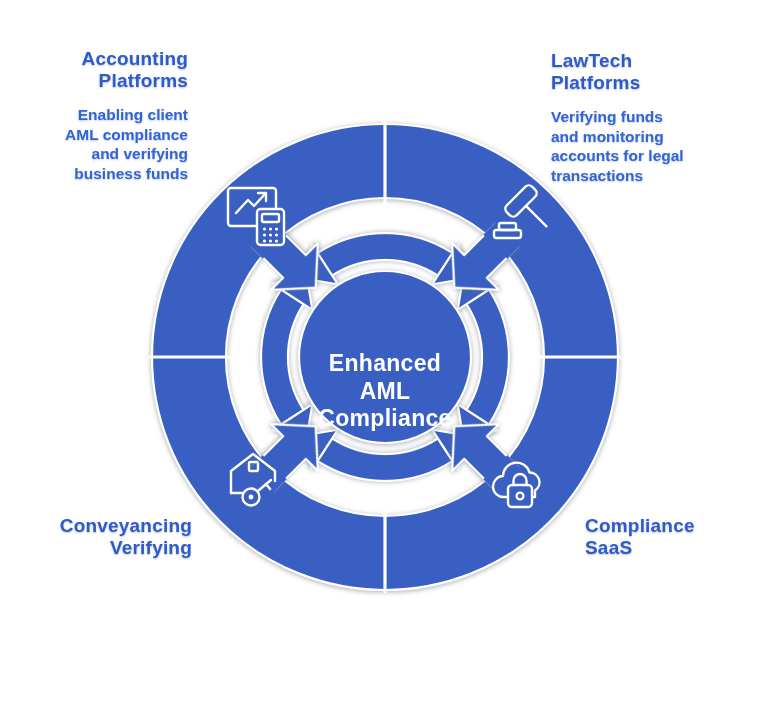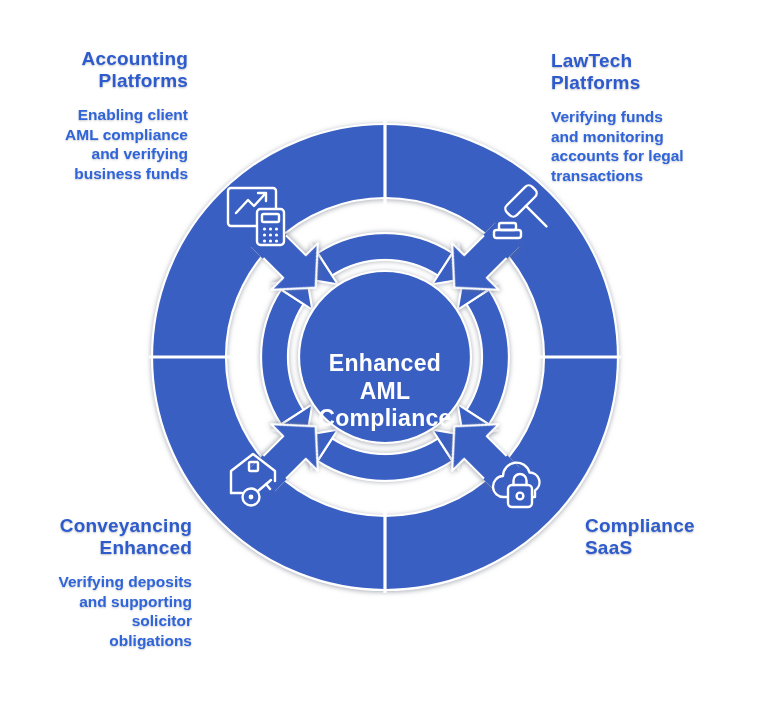"Conveyancing" div.heading { text: Enhanced -> Verifying }
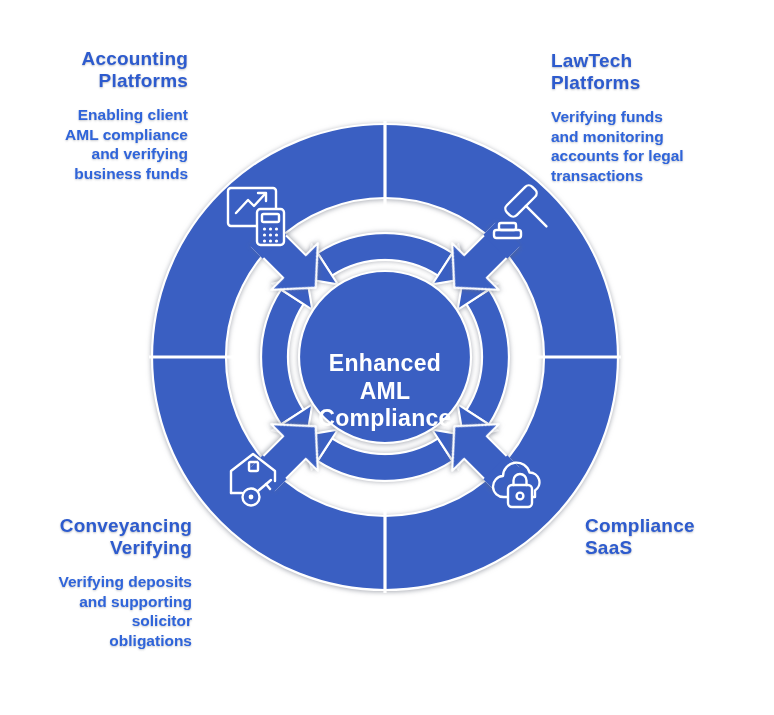"Verifying deposits" div.body { html: <div>Verifying deposits and supporting solicitor obligations</div> -> none }
